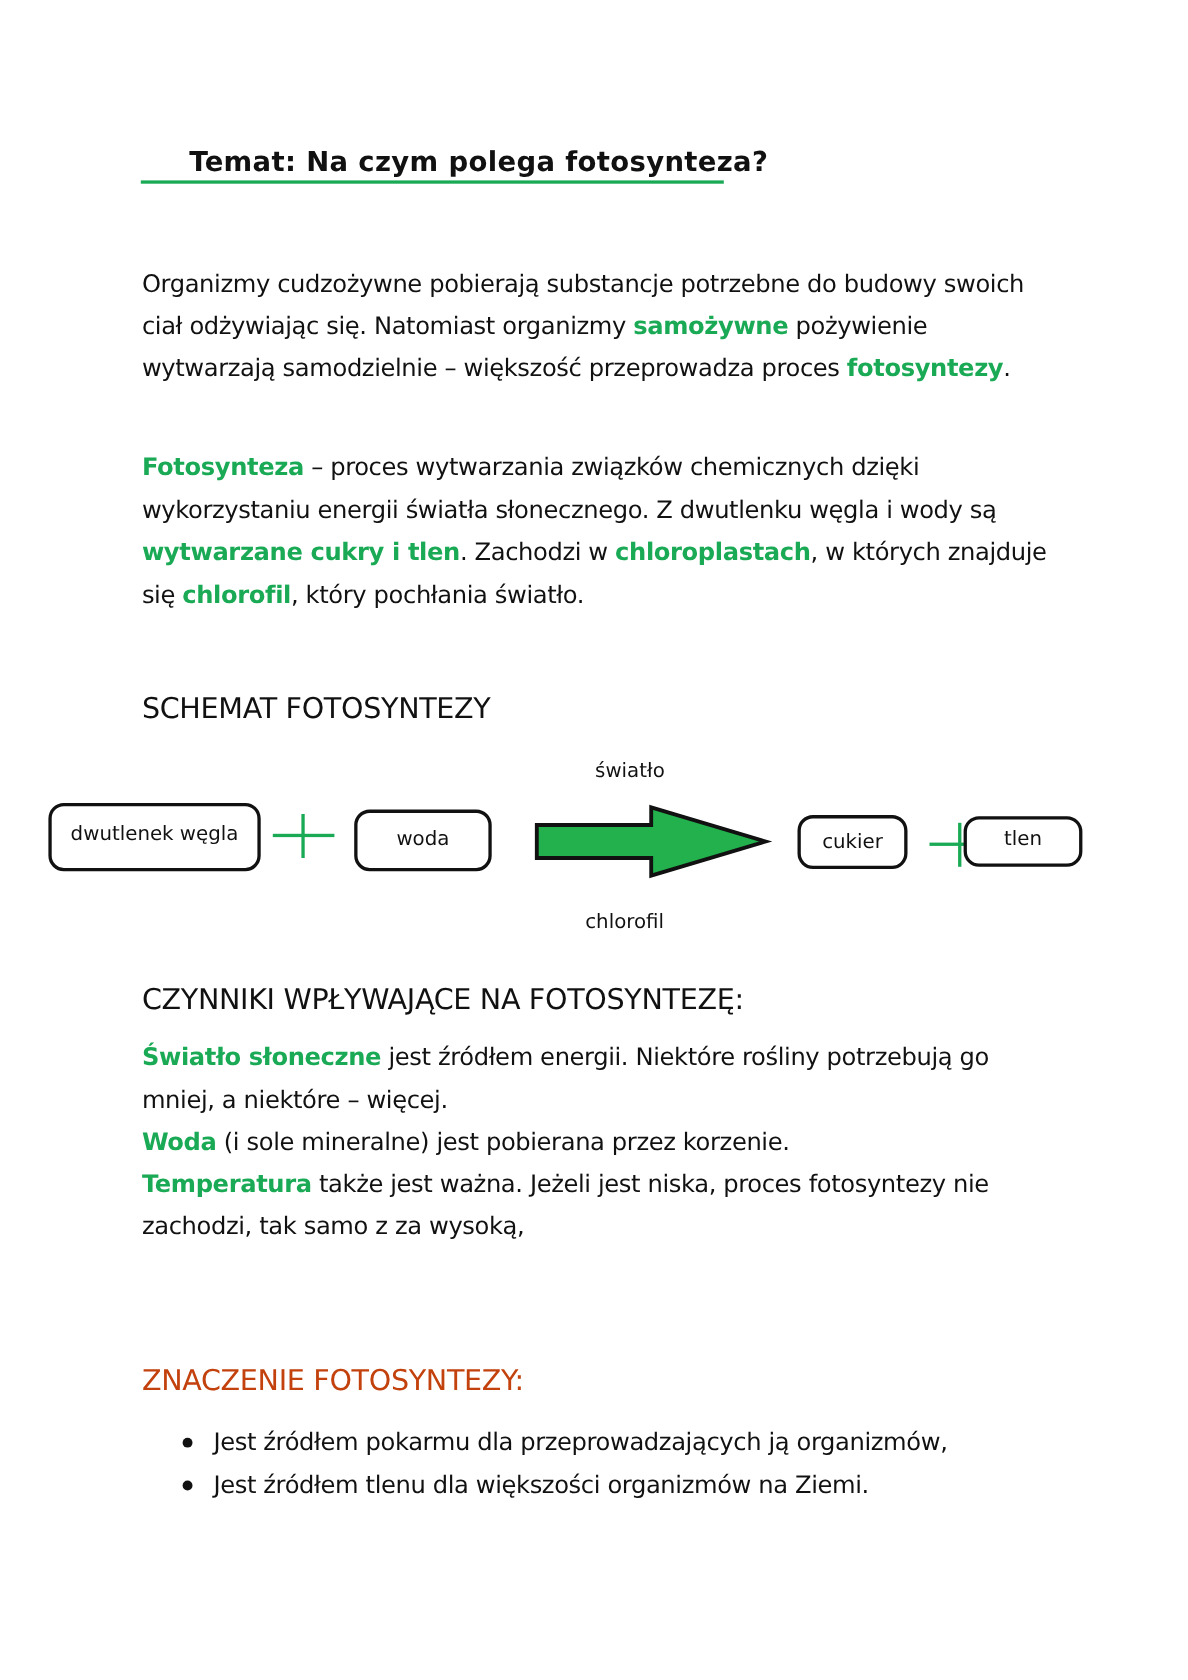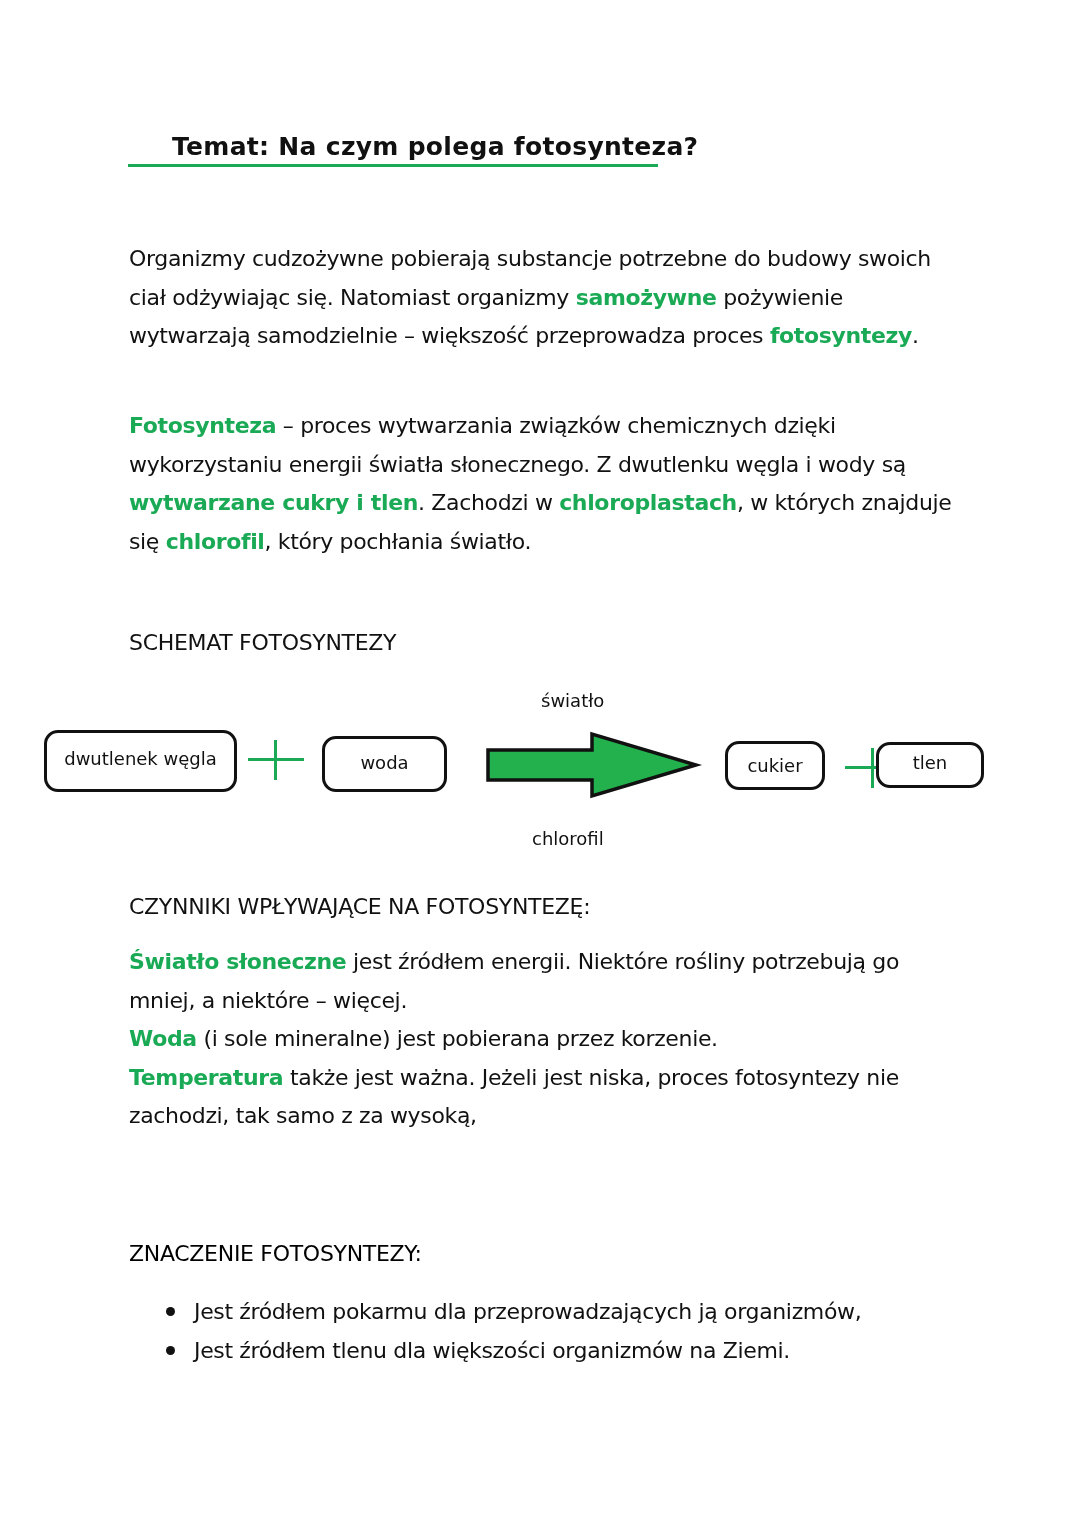"SCHEMAT FOTOSYNTEZY" .heading { font-size: 22px -> 26px }
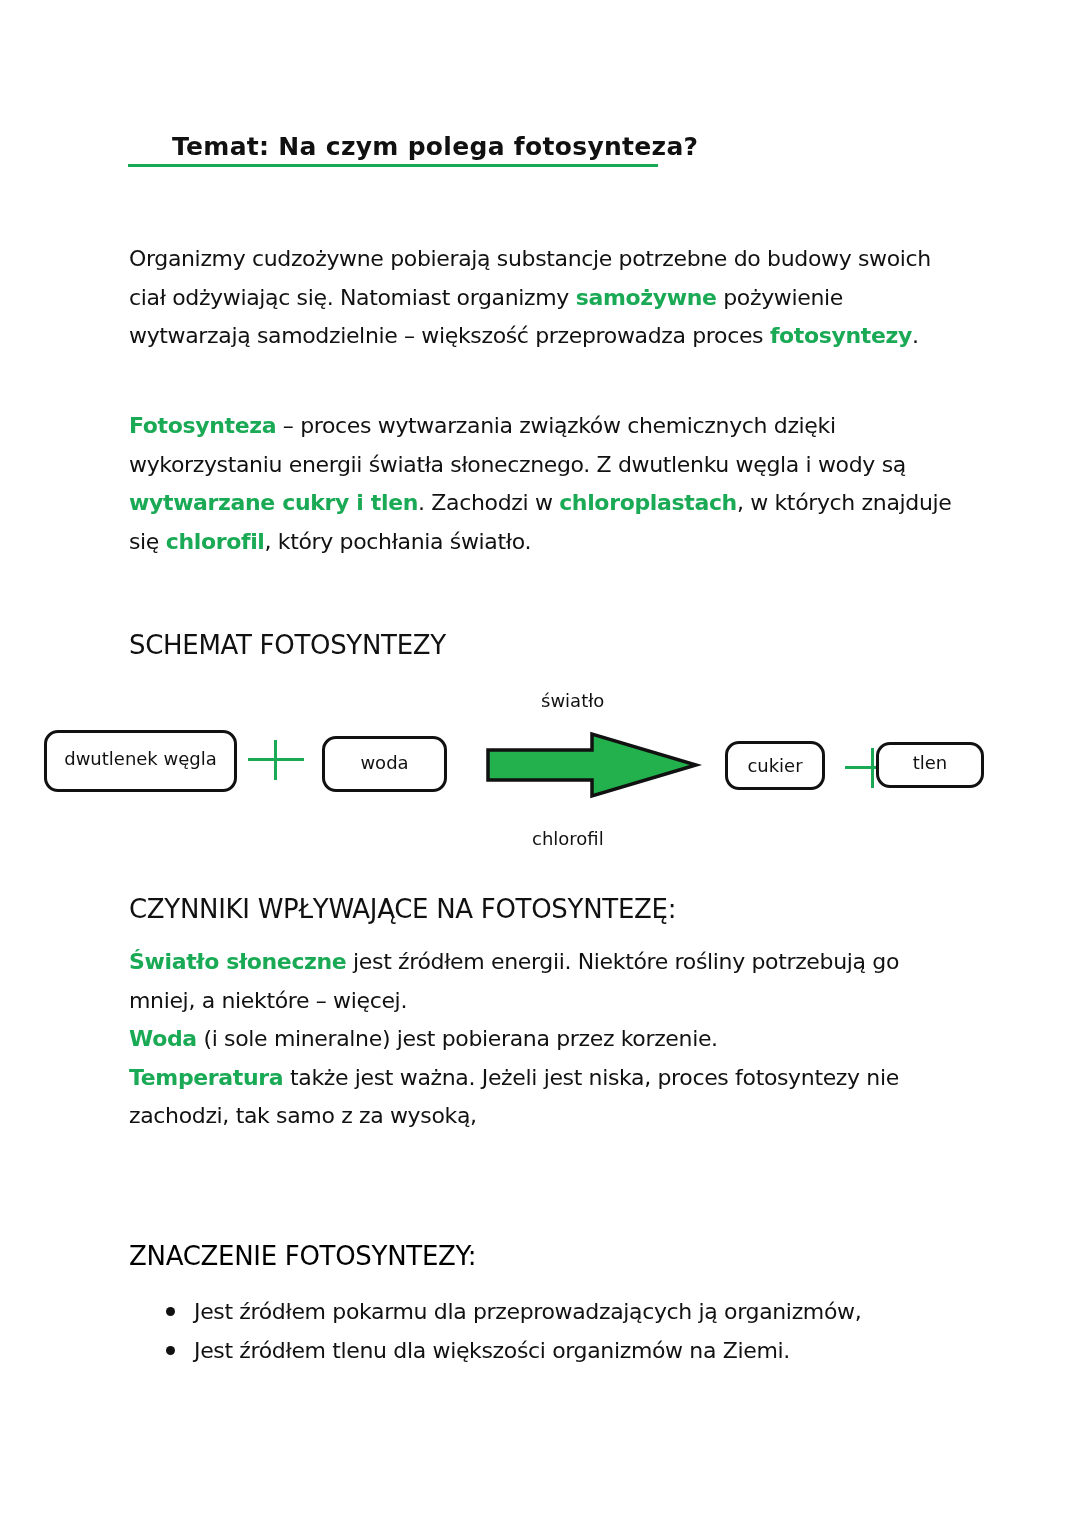"ZNACZENIE FOTOSYNTEZY:" .h-znaczenie { color: #000000 -> #c2410c }
